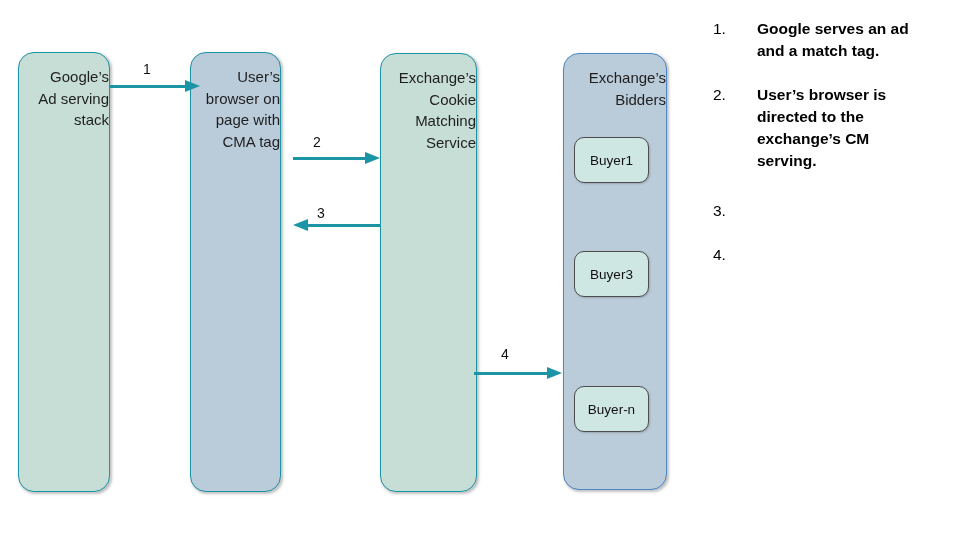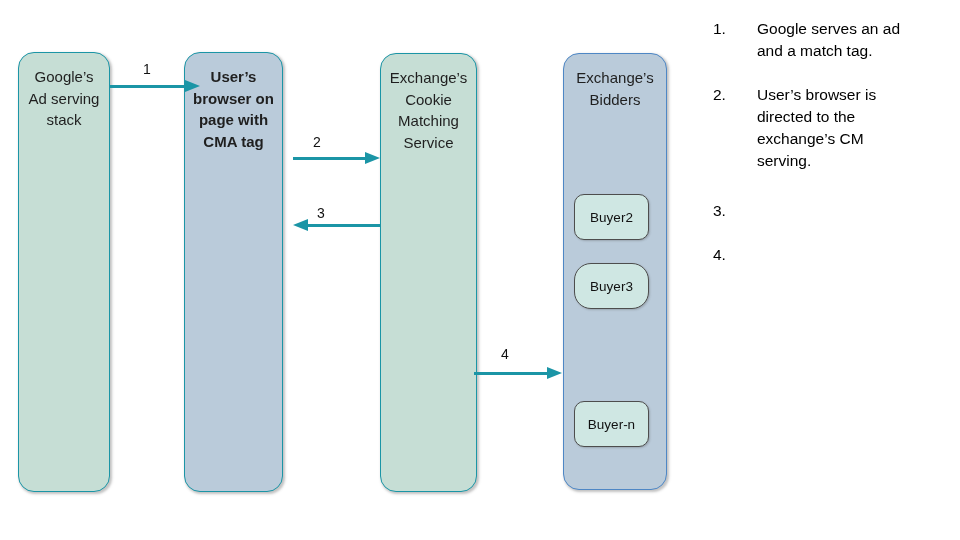"Google serves an ad" .step .txt { font-weight: none -> bold }
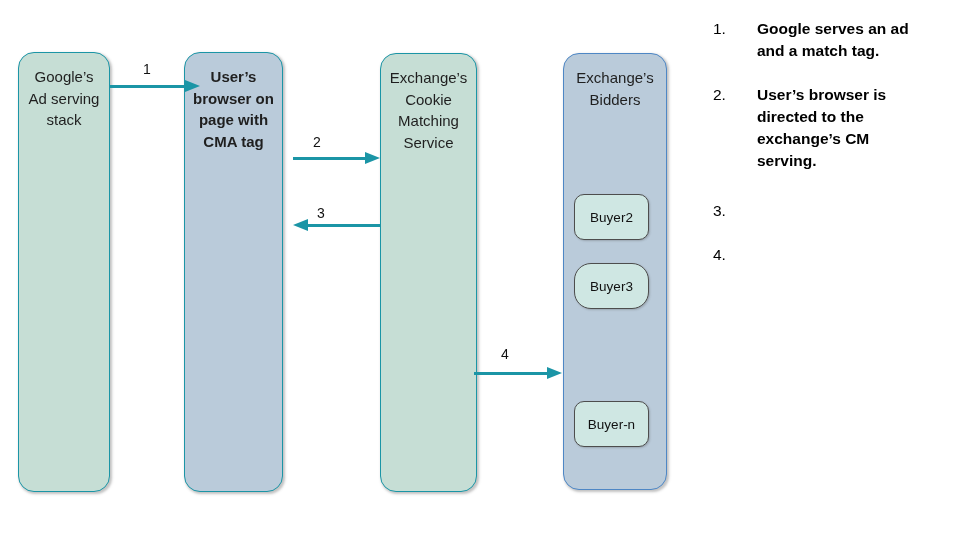"Google’s" .node-label { text-align: center -> right }
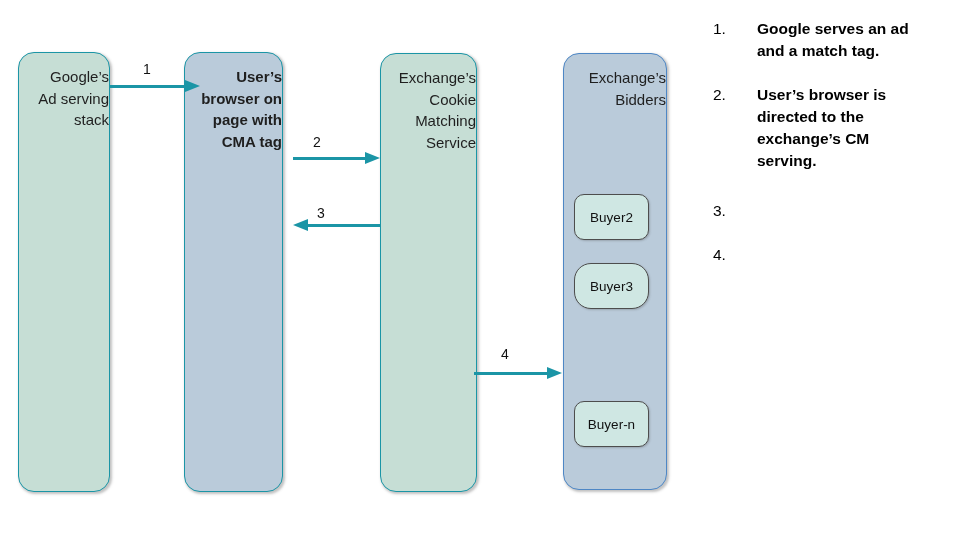"User’s" div.node { font-weight: bold -> none; left: 184px -> 190px; width: 99px -> 91px }
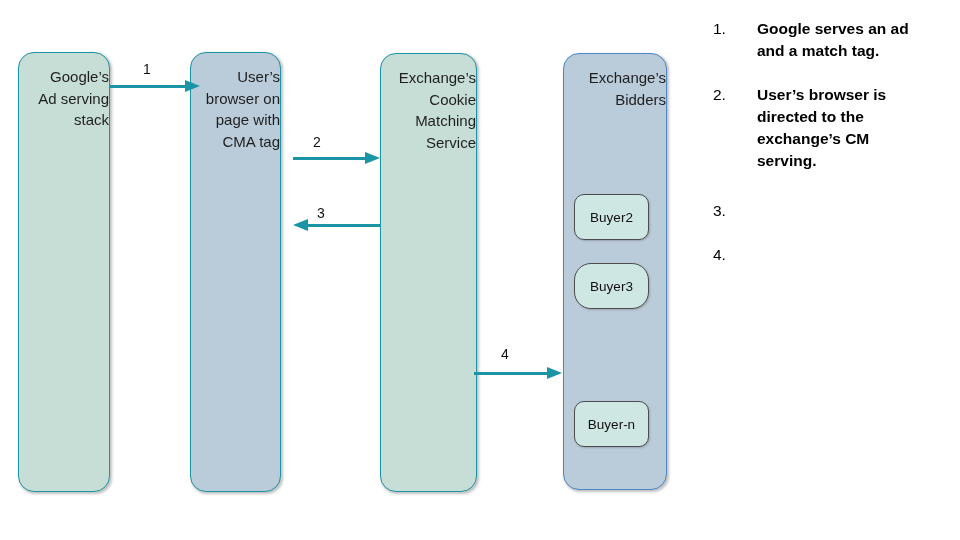"Buyer1" div.buyer { html: none -> <div>Buyer1</div> }
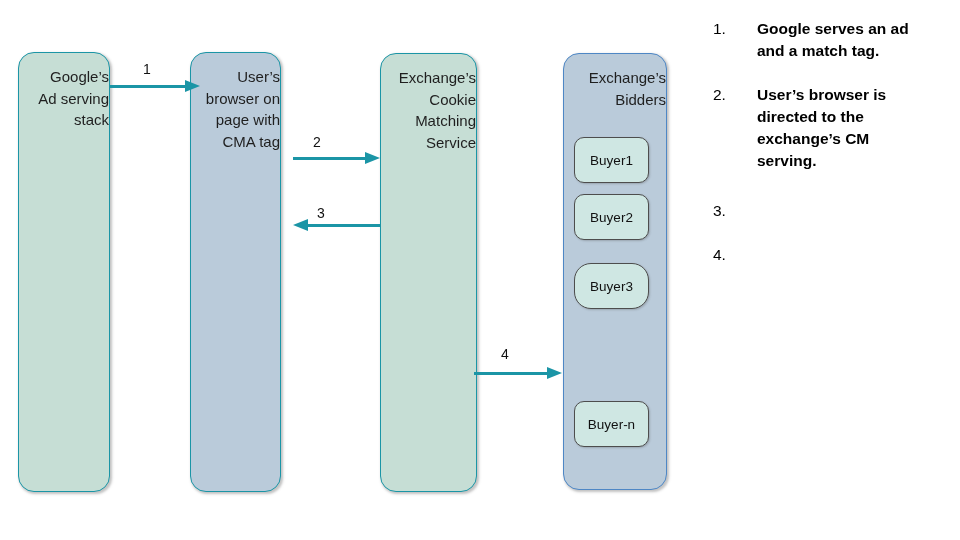"Buyer2" div.buyer { html: <div>Buyer2</div> -> none }
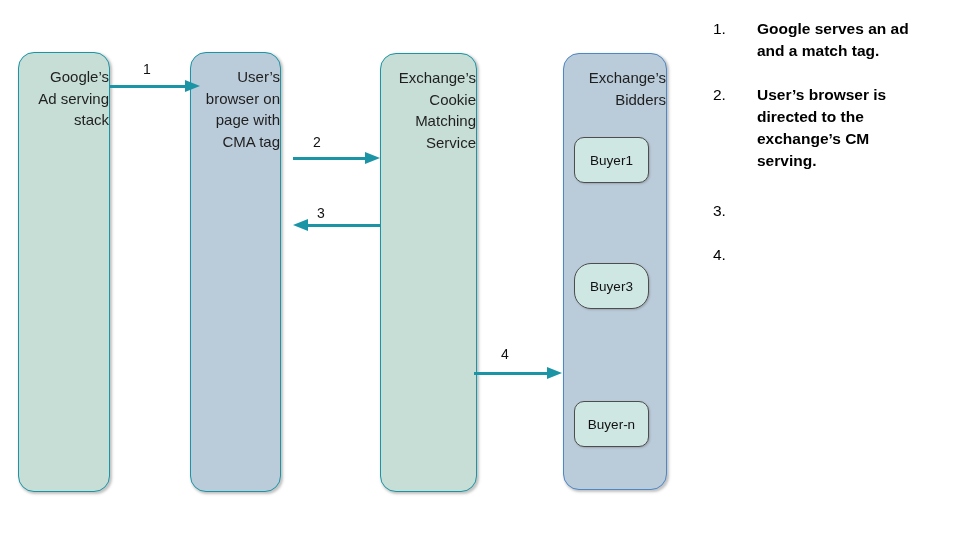"Buyer3" div.buyer { border-radius: 17px -> none; top: 209px -> 197px }
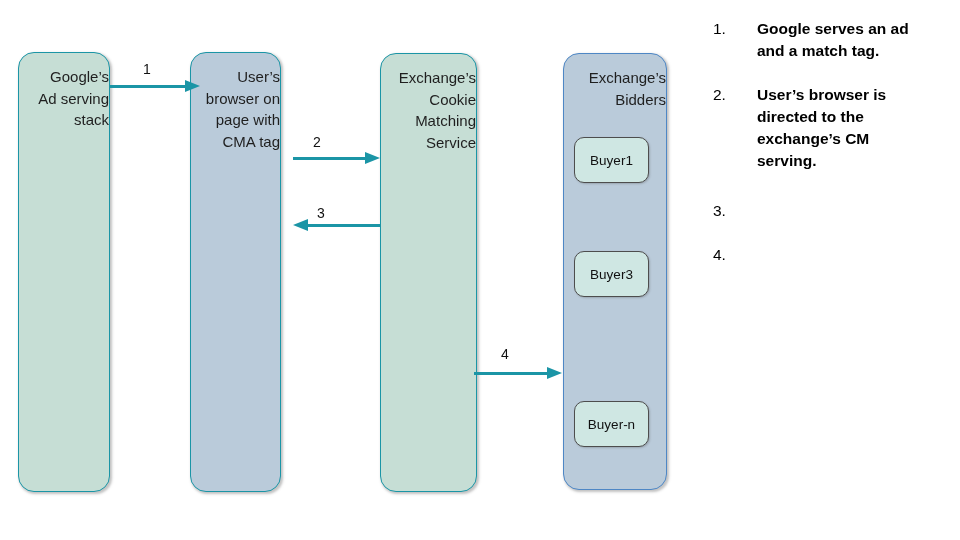"Buyer-n" div.buyer { margin-top: 15px -> none }
